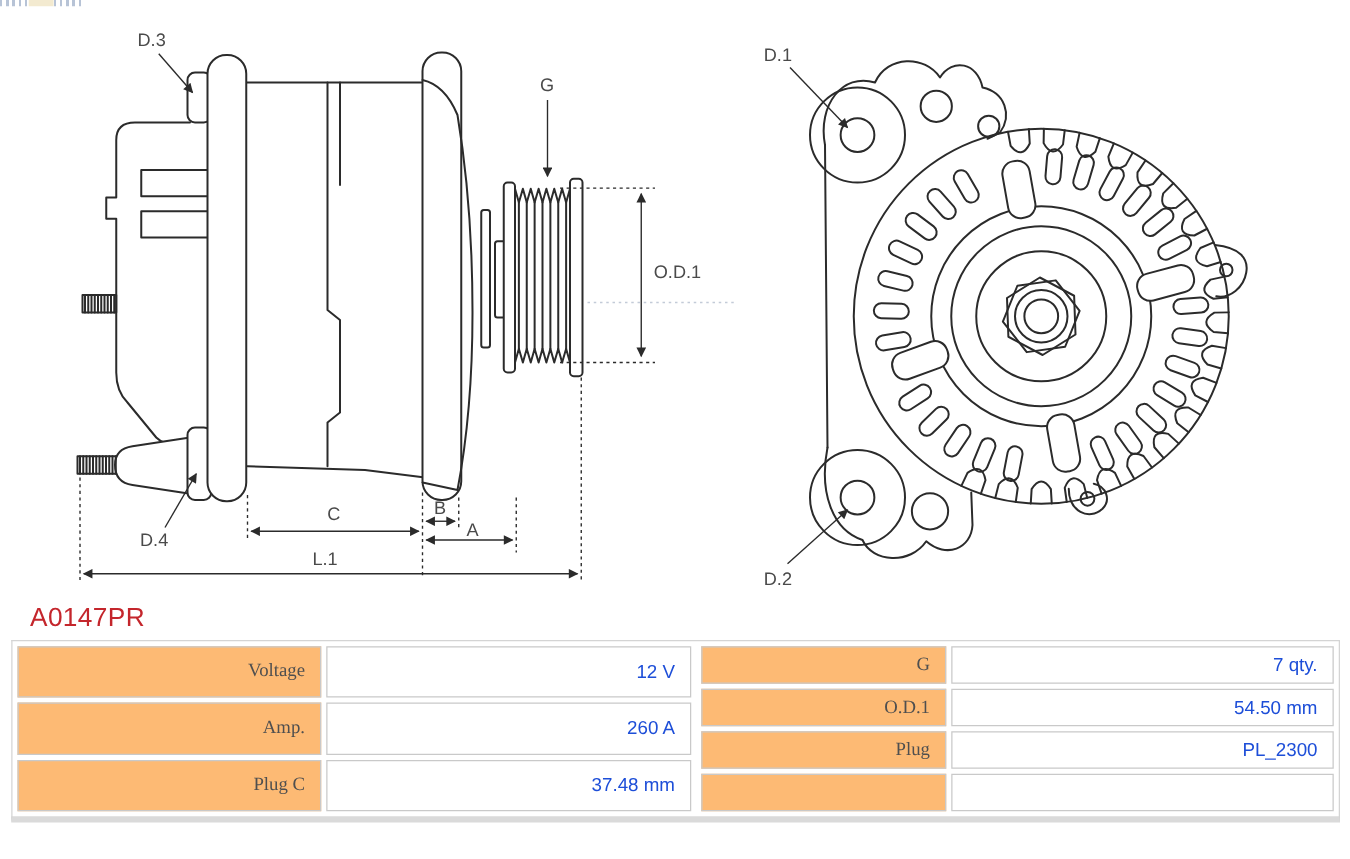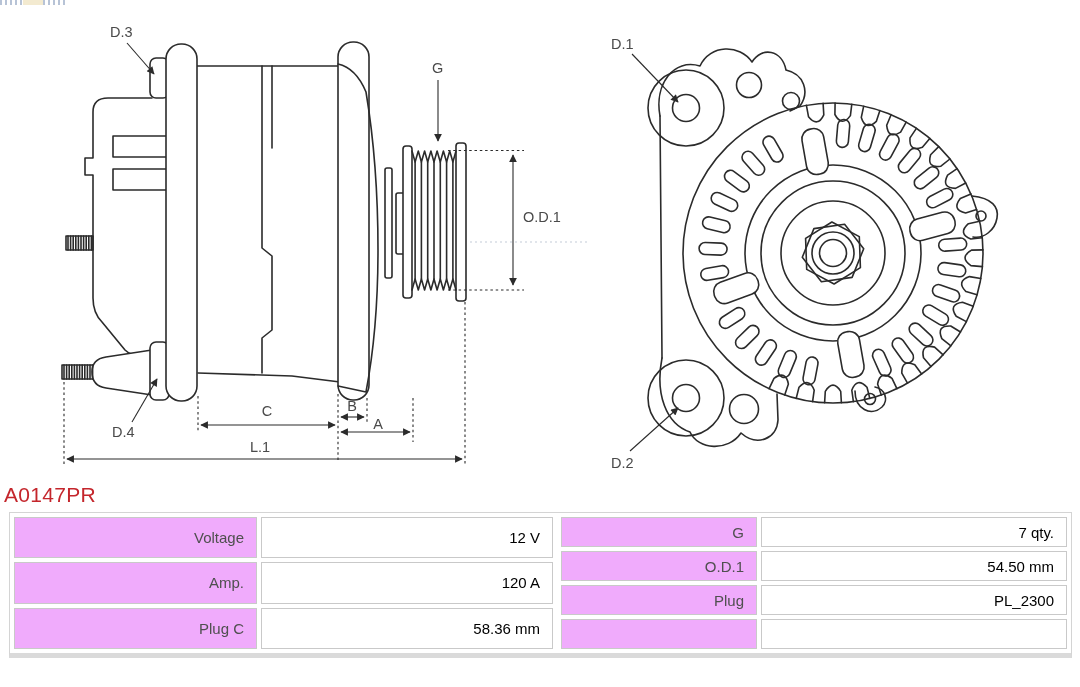"A0147PR" .part { margin: 8px 0 6px 4px -> 8px 0 6px 24px }
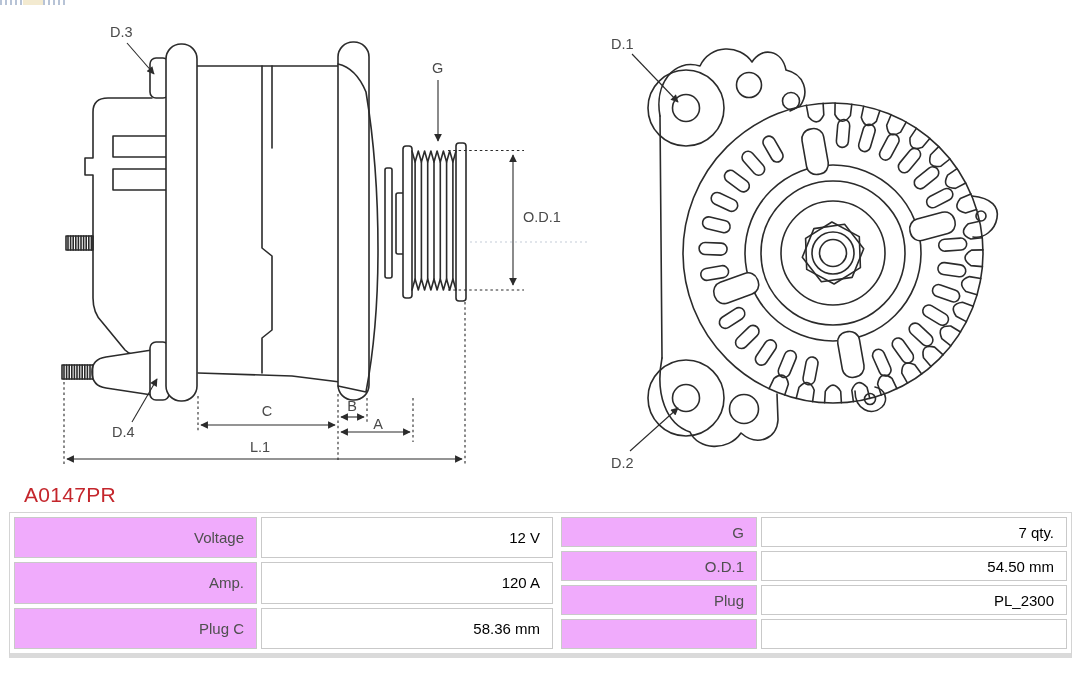"Voltage" .t td.lab { background: #f0abfc -> #fdba74; font-family: none -> Liberation Serif, serif }
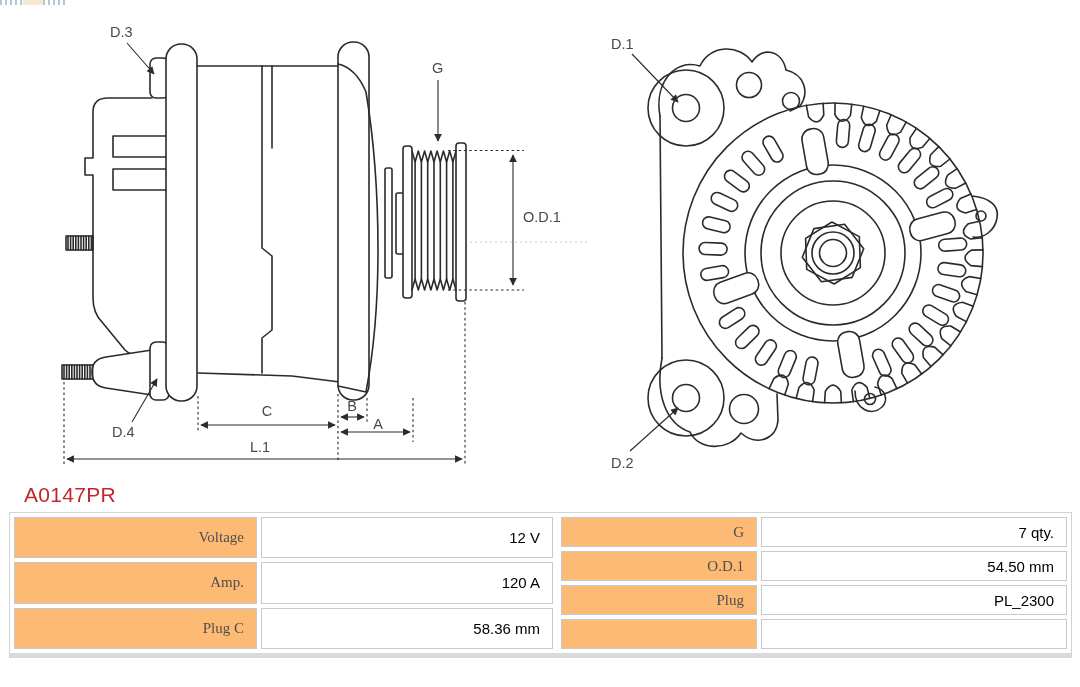"12 V" .t td { color: #000000 -> #1d4ed8 }
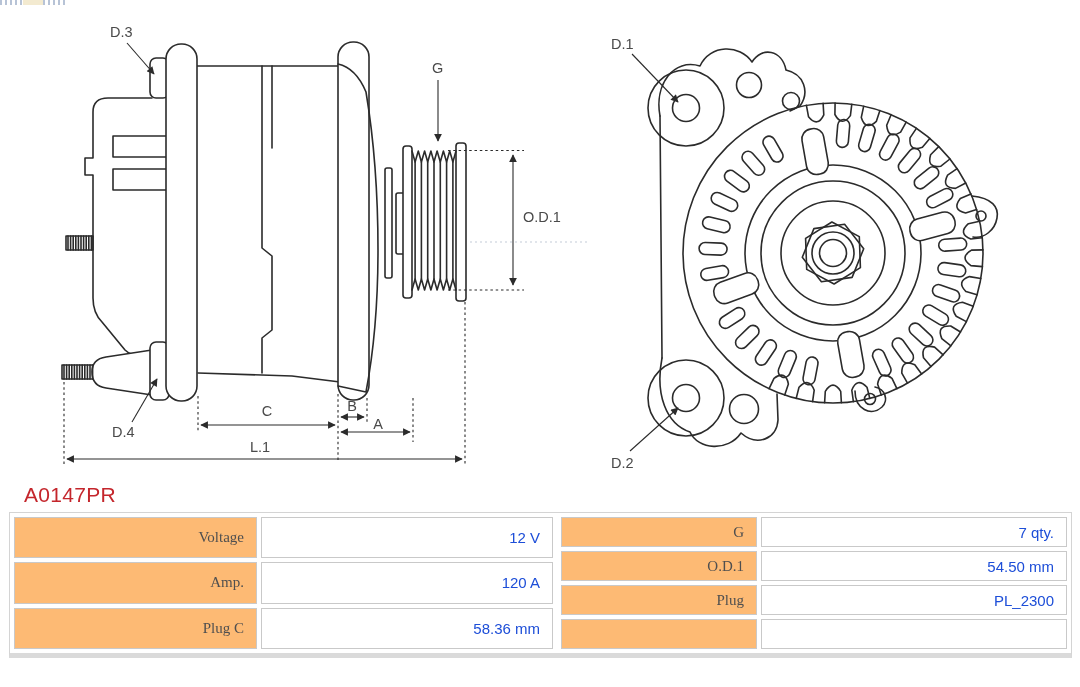"120 A" td.val { text: 120 -> 260 }
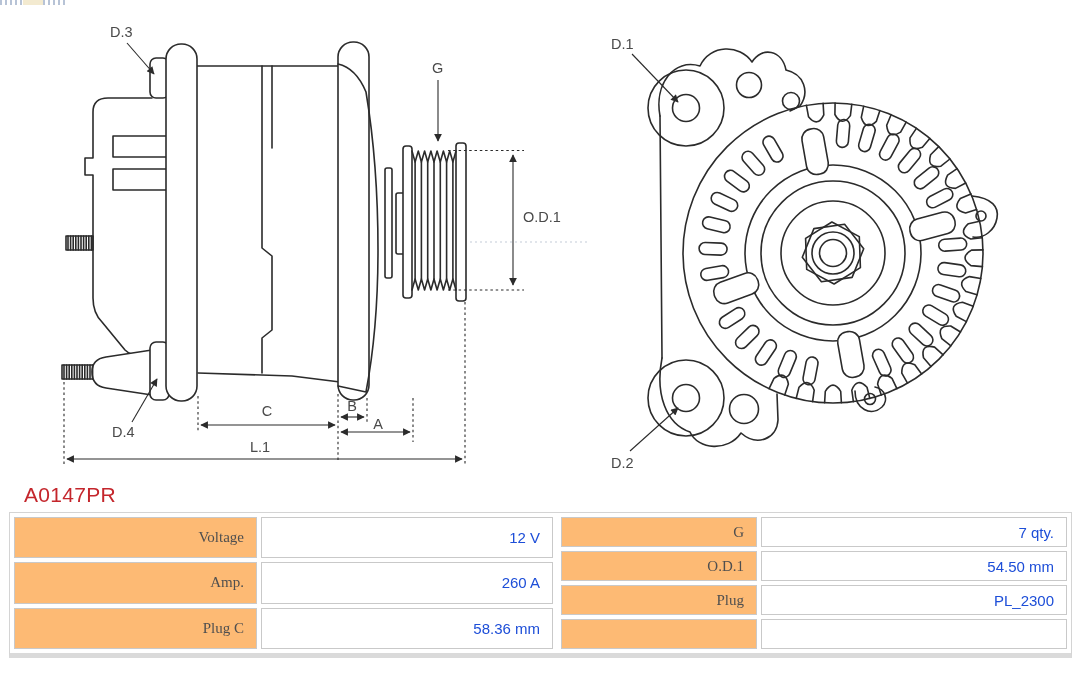"58.36 mm" td.val { text: 58.36 -> 37.48 }
